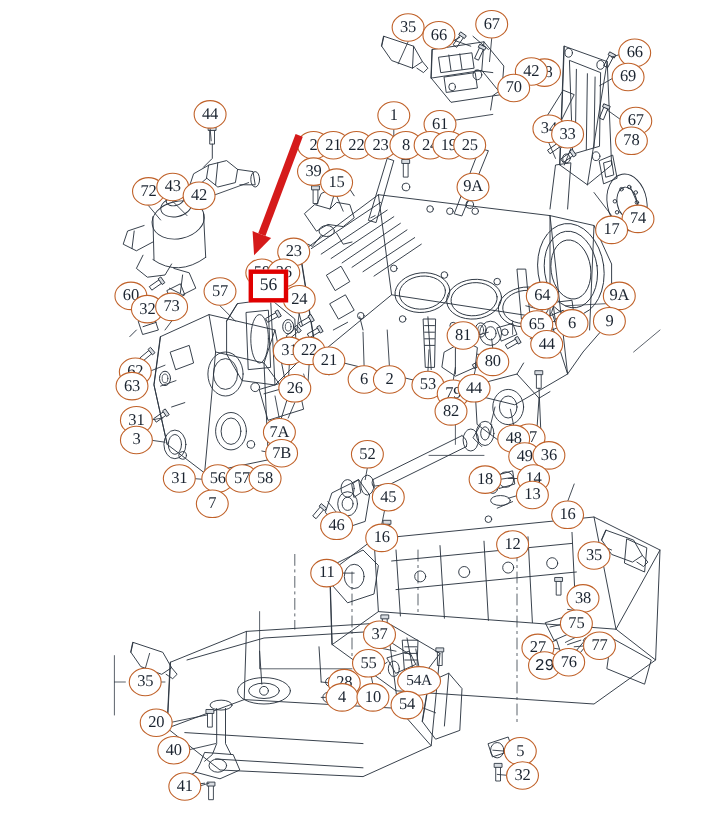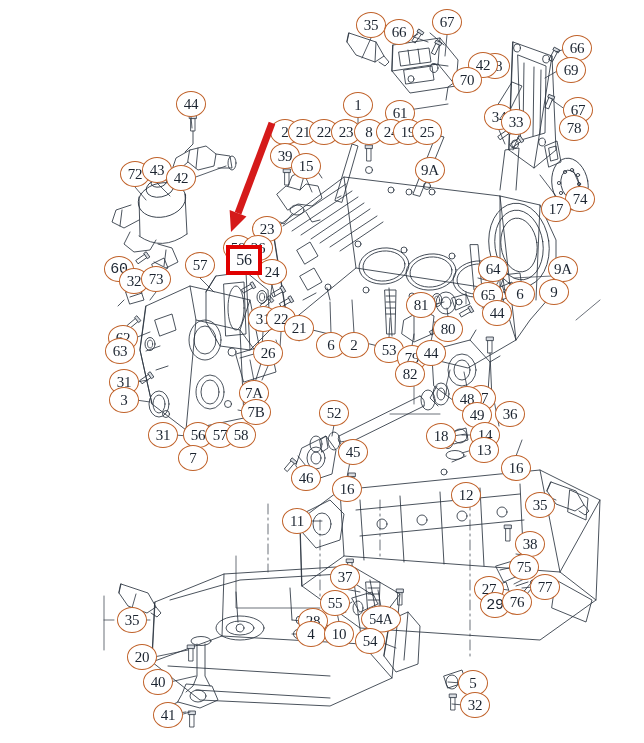"60" div.callout { font-family: Liberation Mono, monospace -> none }
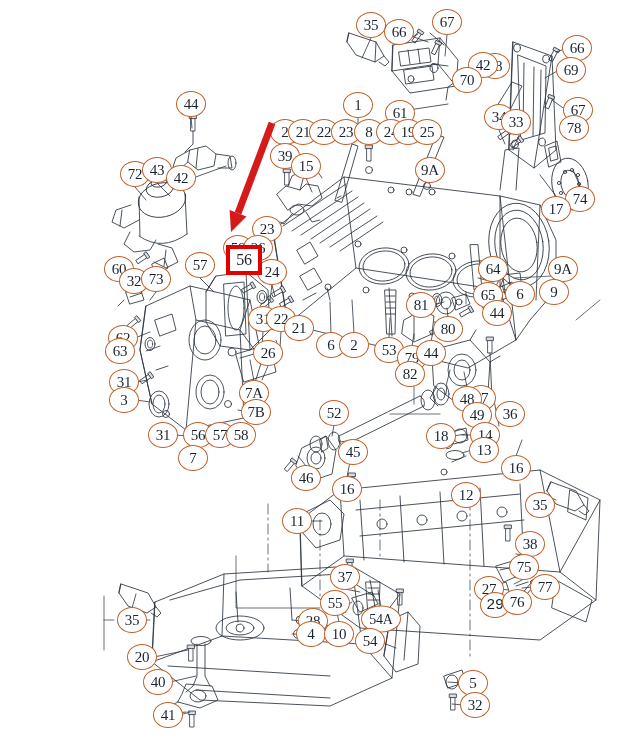"36" div.callout { left: 510px -> 499px }
